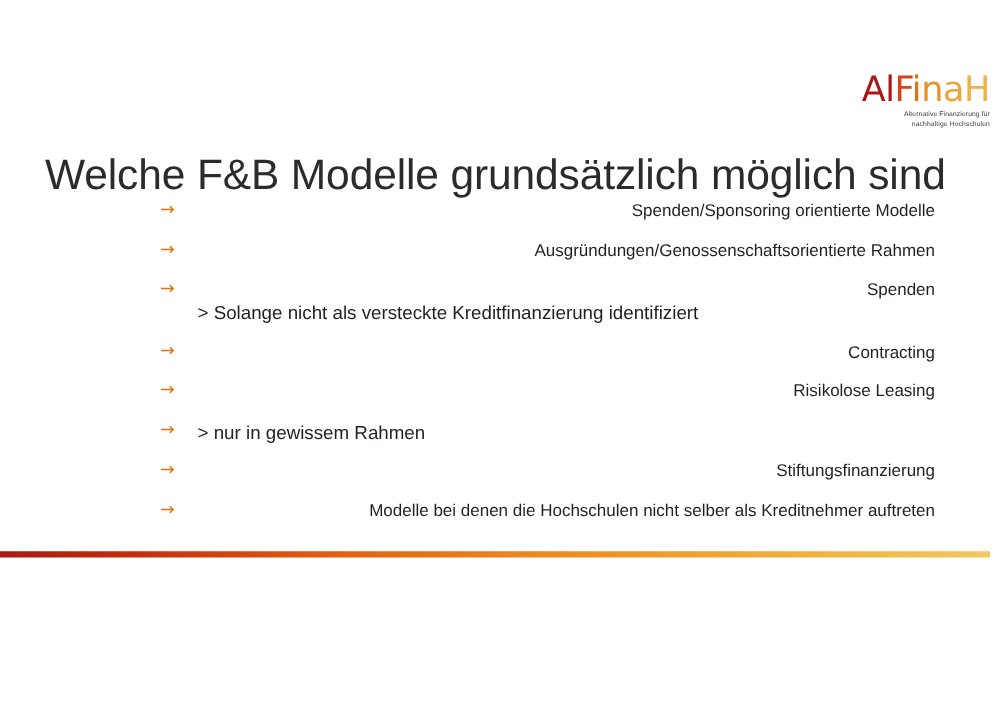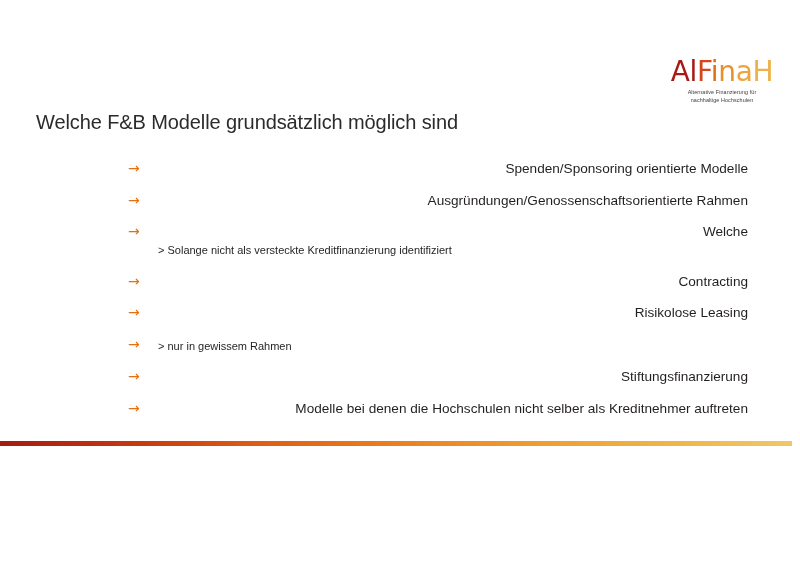"AlFinaH" #brand-logo { text-align: center -> right }
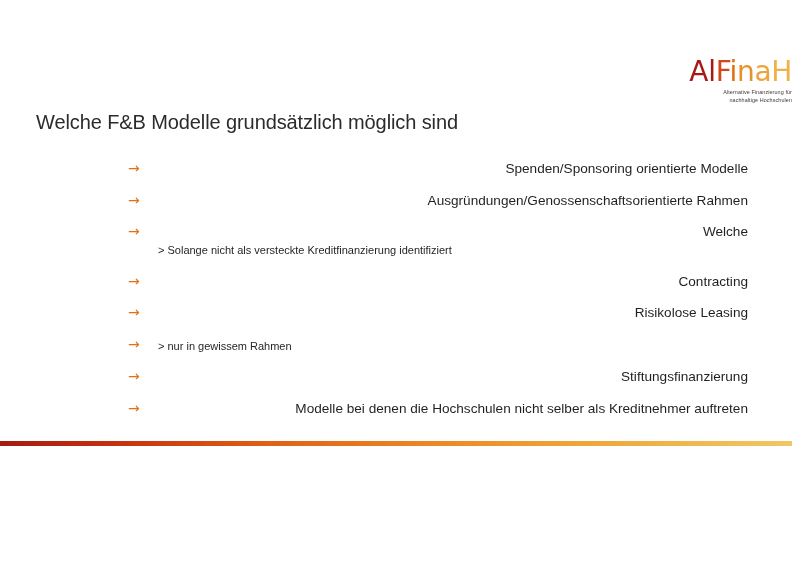"Welche F&B Modelle grundsätzlich möglich" #slide-title { font-size: 20px -> 34px }
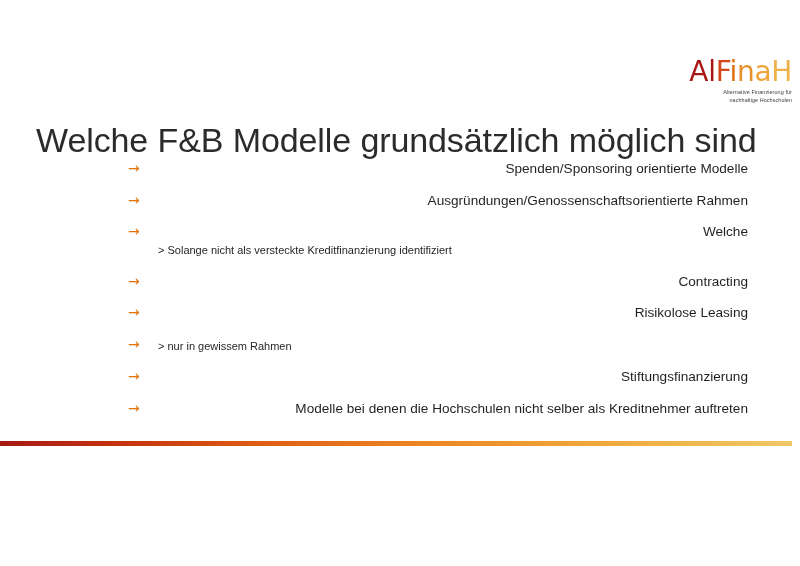"Welche" div.bullet-text { text: Welche -> Spenden }
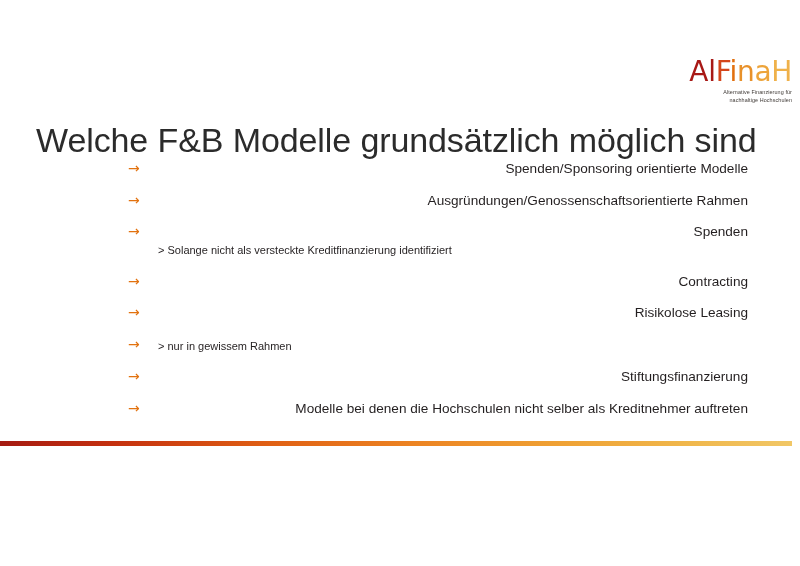"> Solange nicht als versteckte" .sub-text { font-size: 11px -> 15px }
